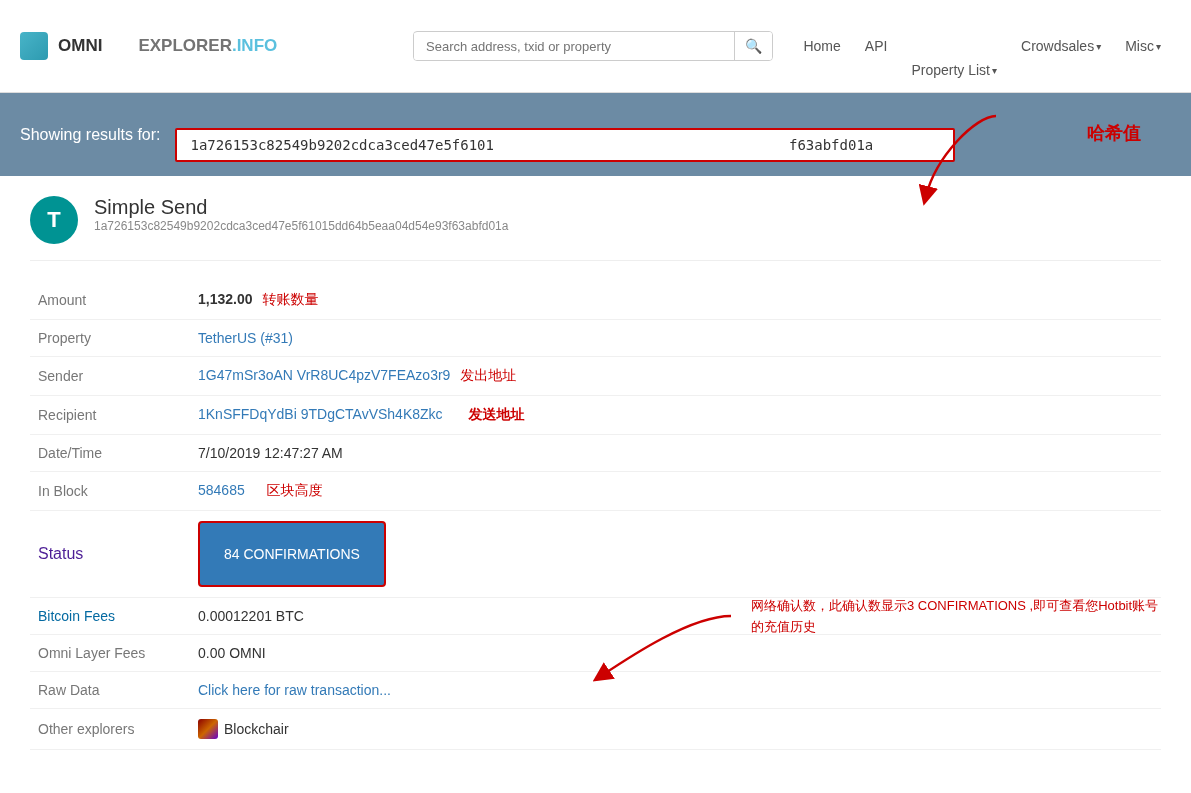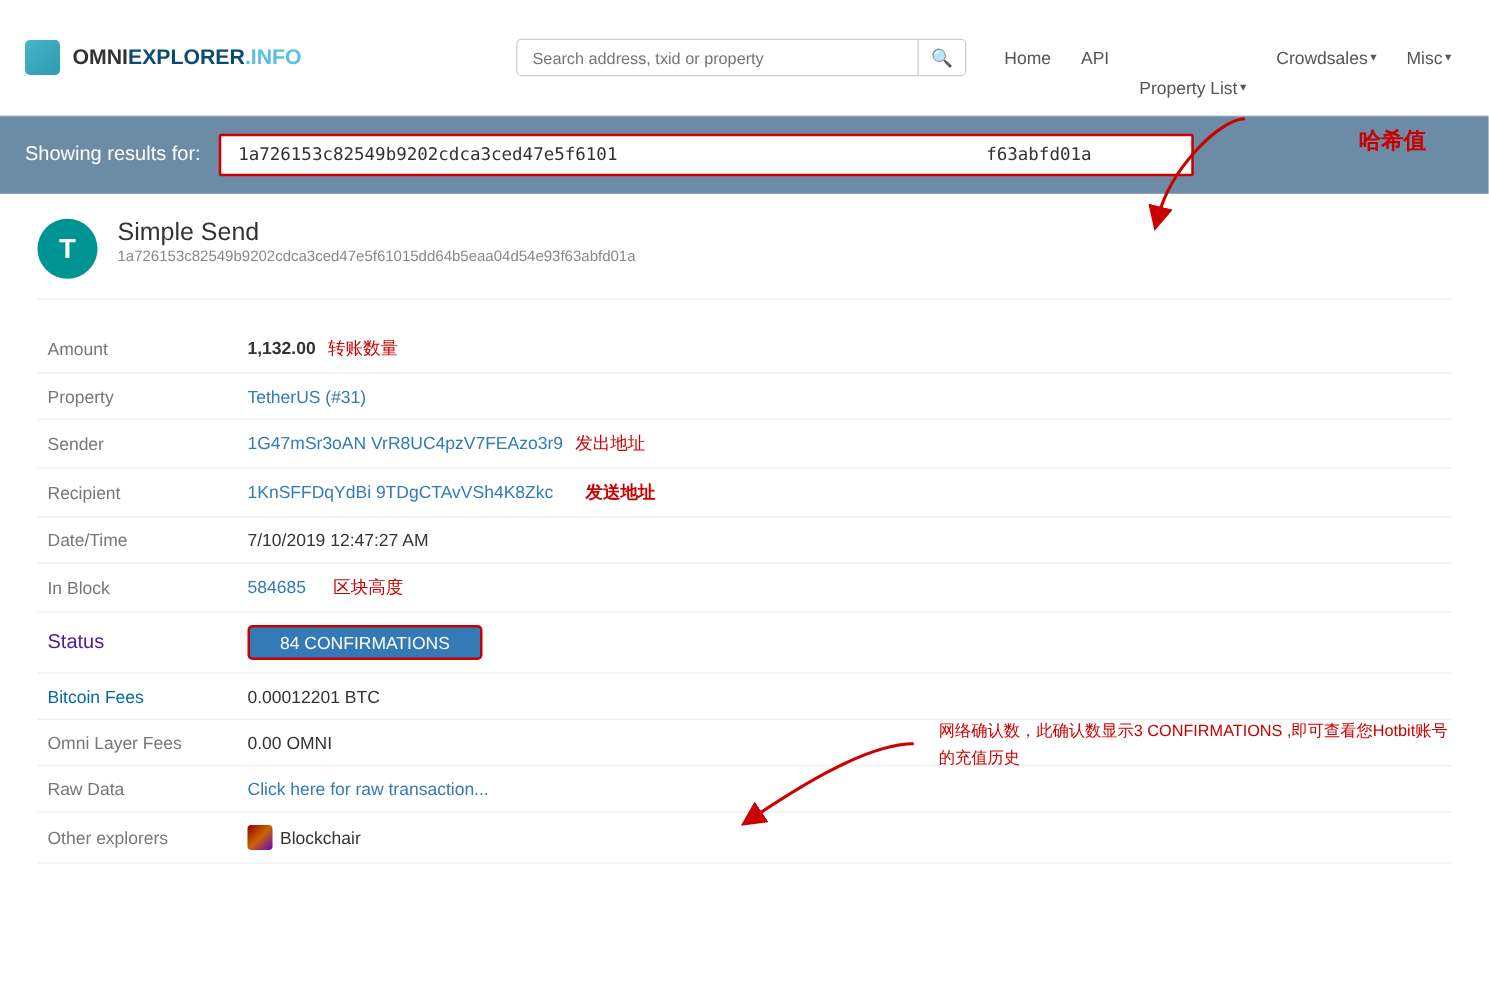"EXPLORER" span { color: #0c4a6e -> #737373; margin-left: none -> 36px }
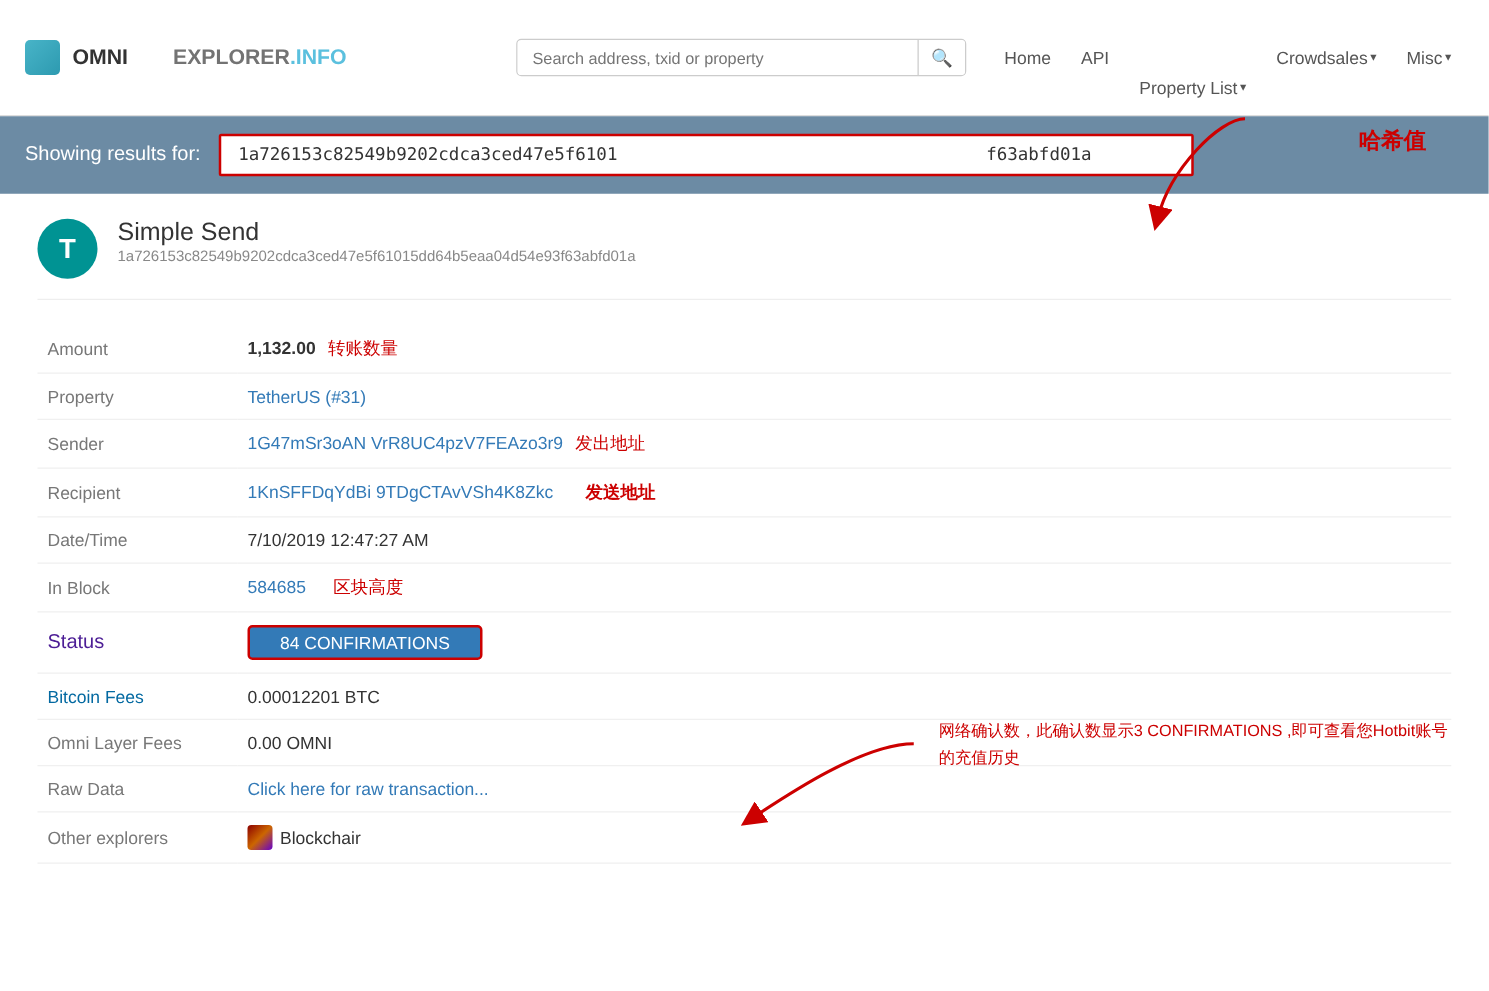"1a726153c82549b9202cdca3ced47e5f6101" div { margin-top: none -> 21px }
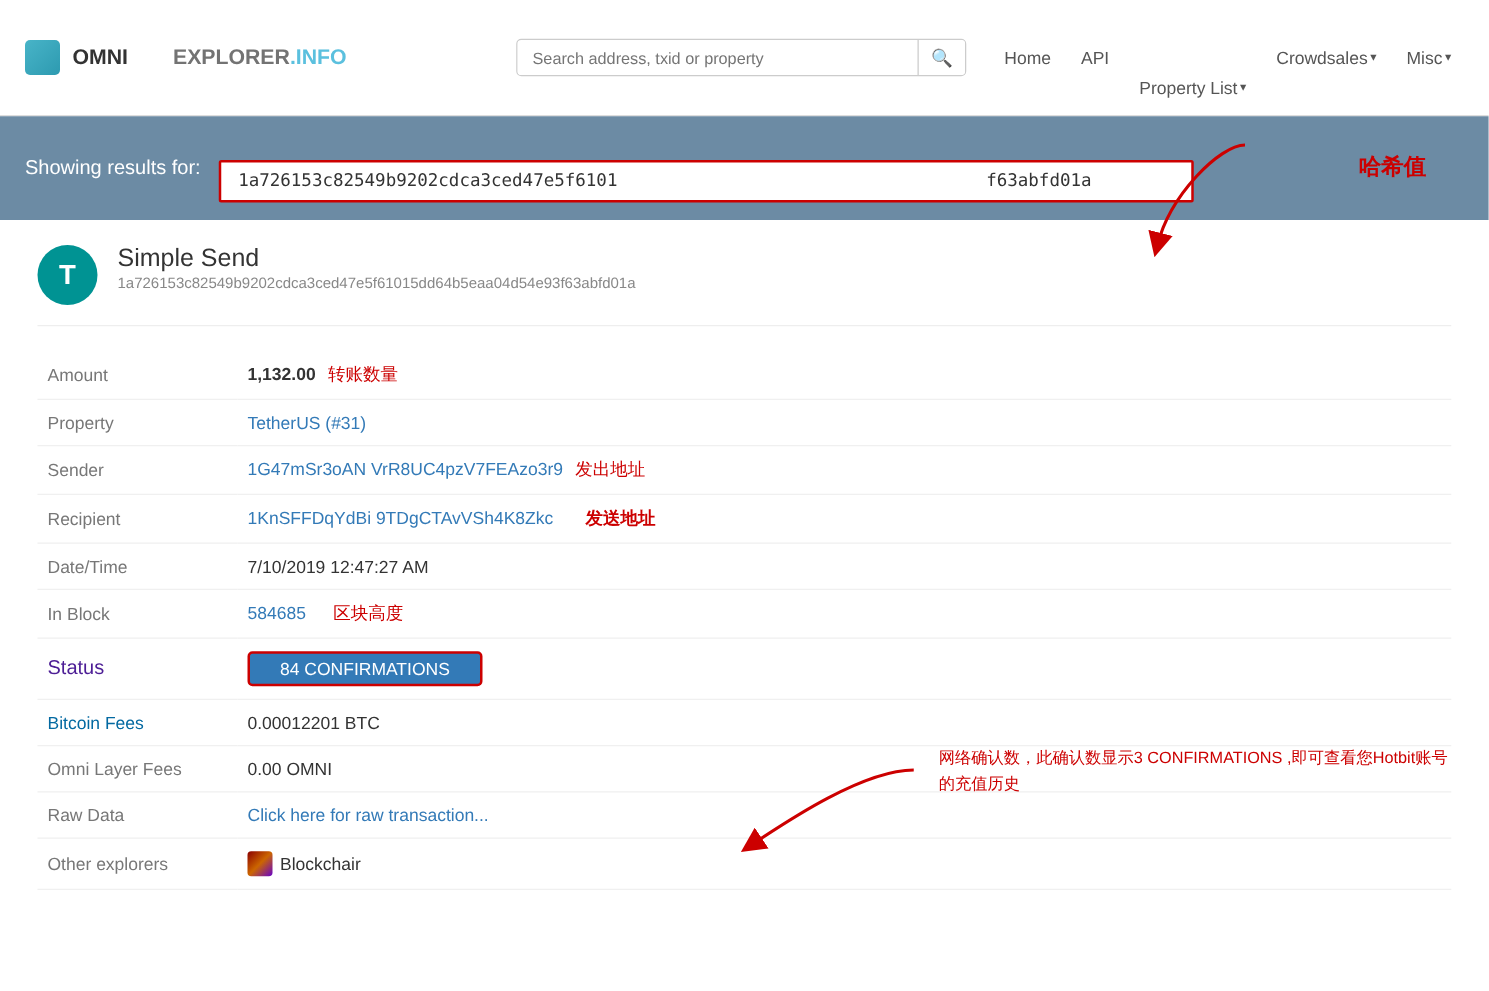"84 CONFIRMATIONS" span { padding: 4px 24px -> 23px 24px }
